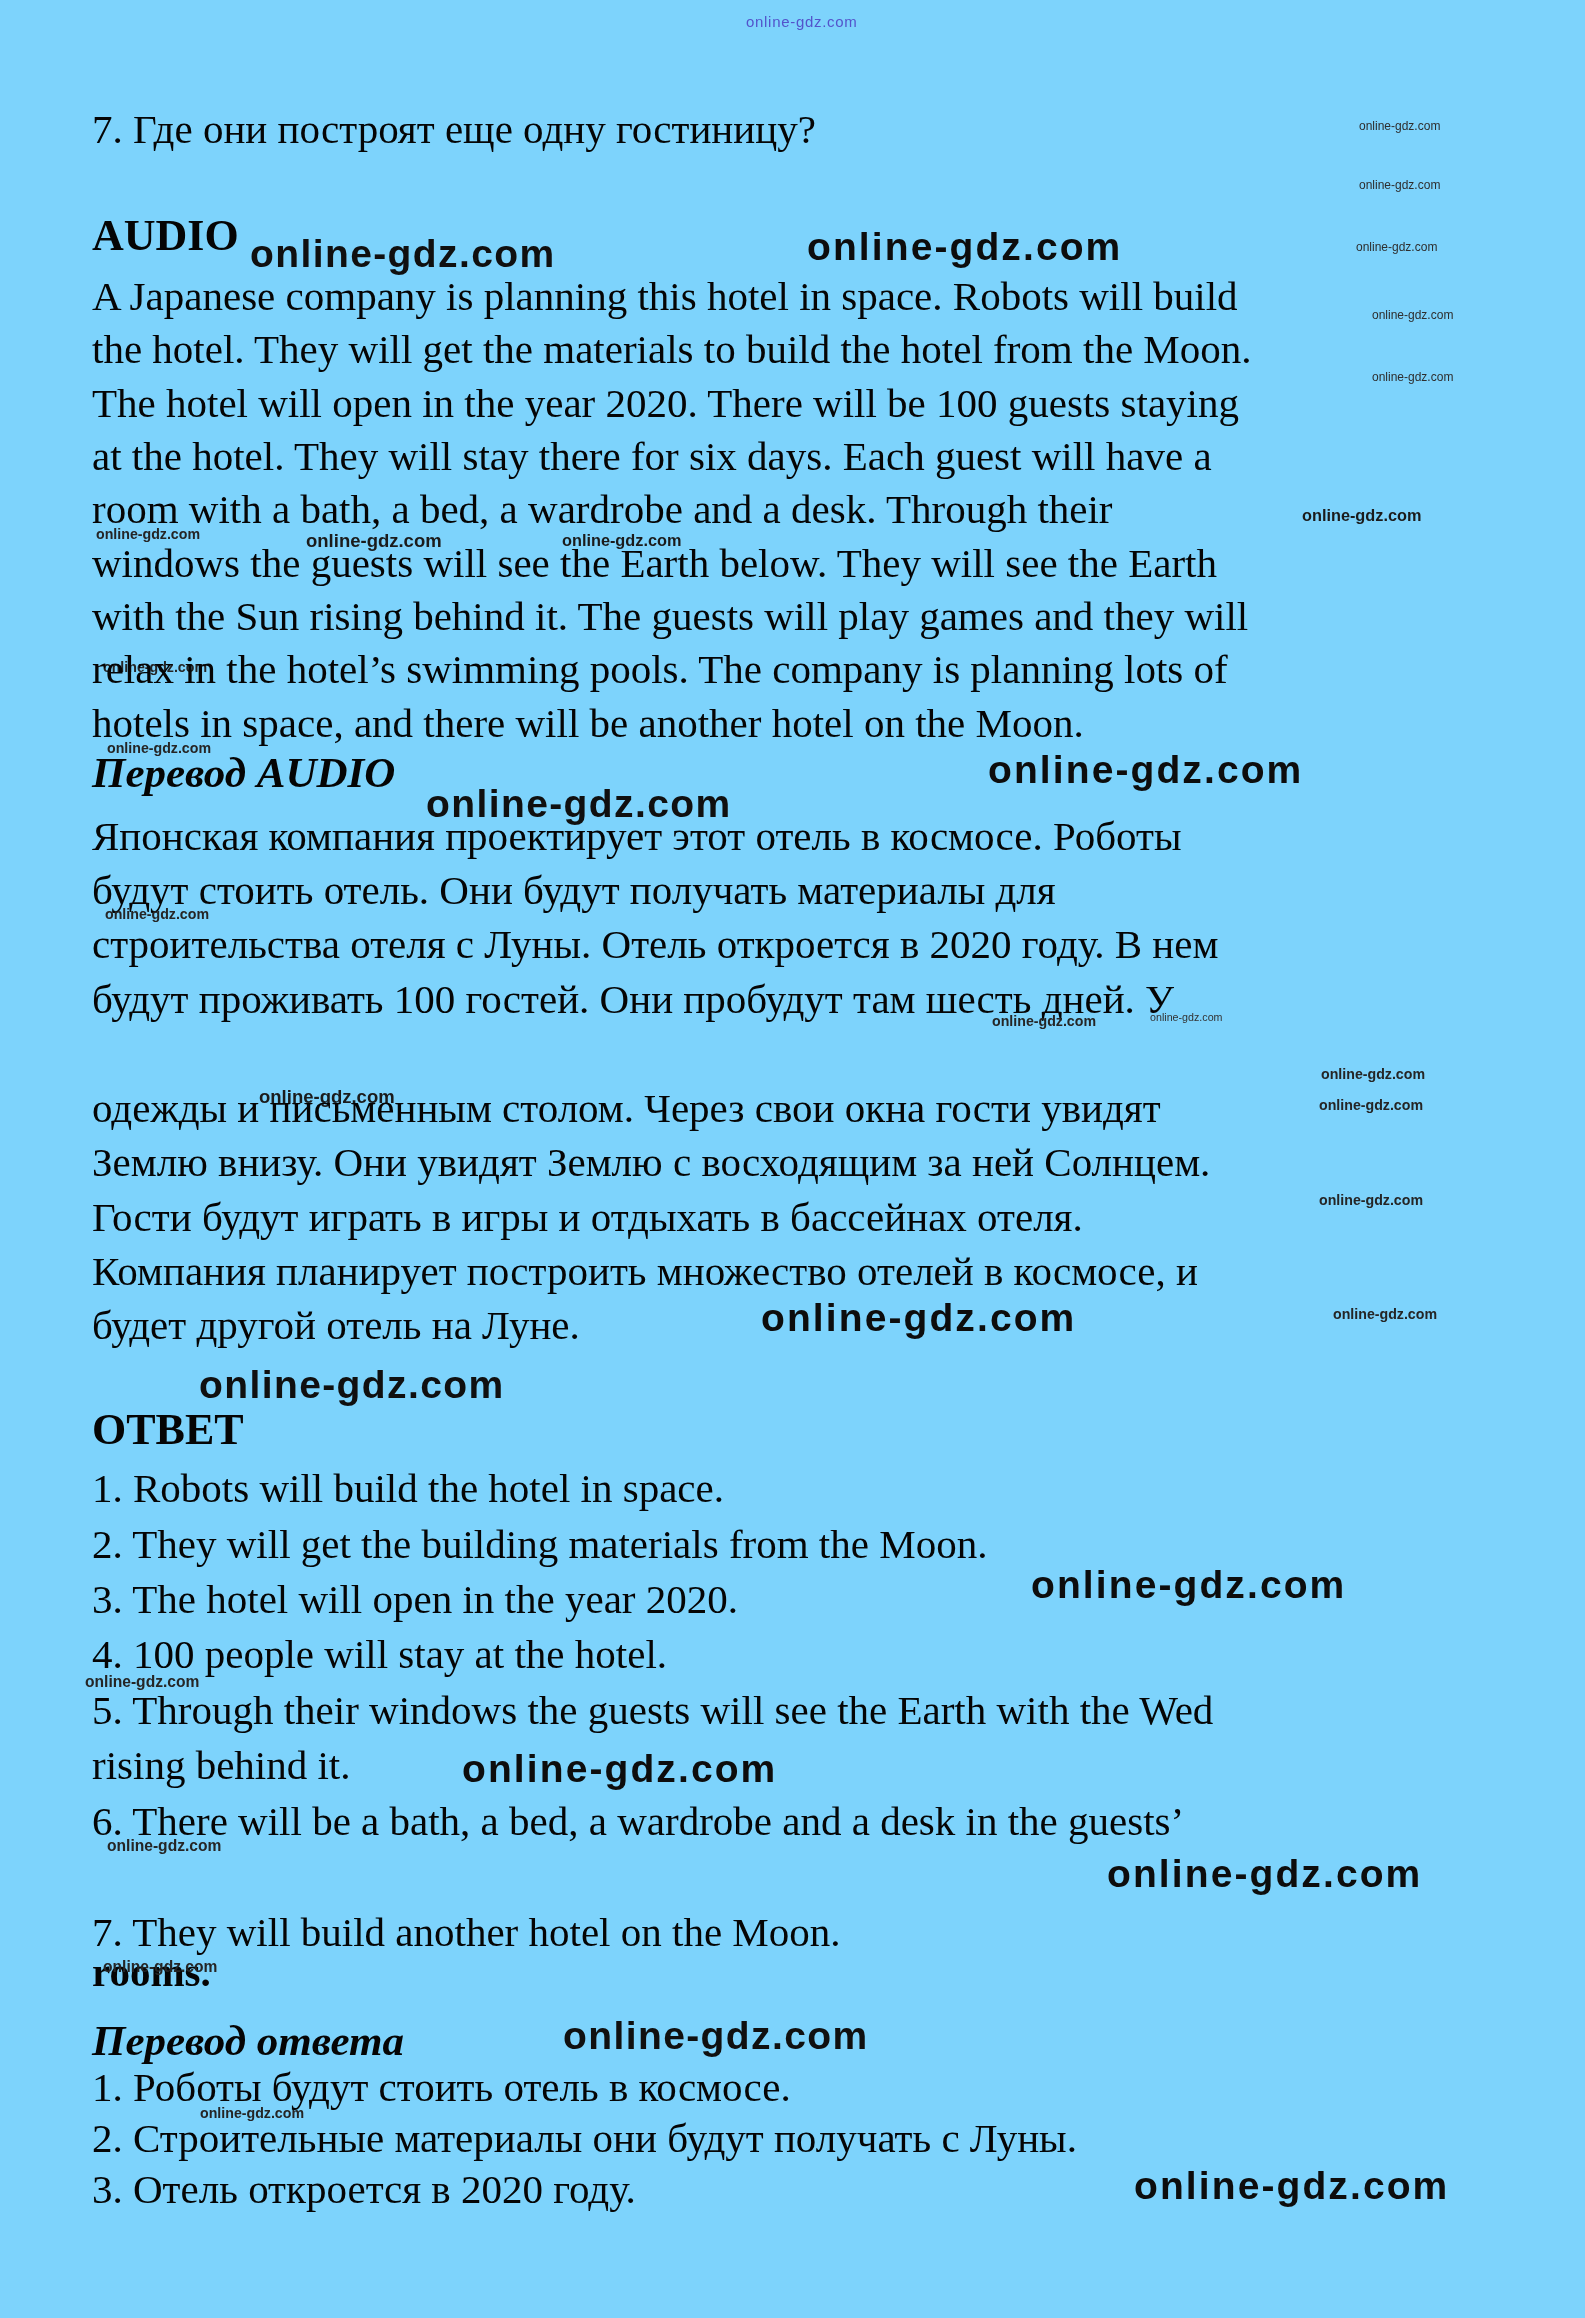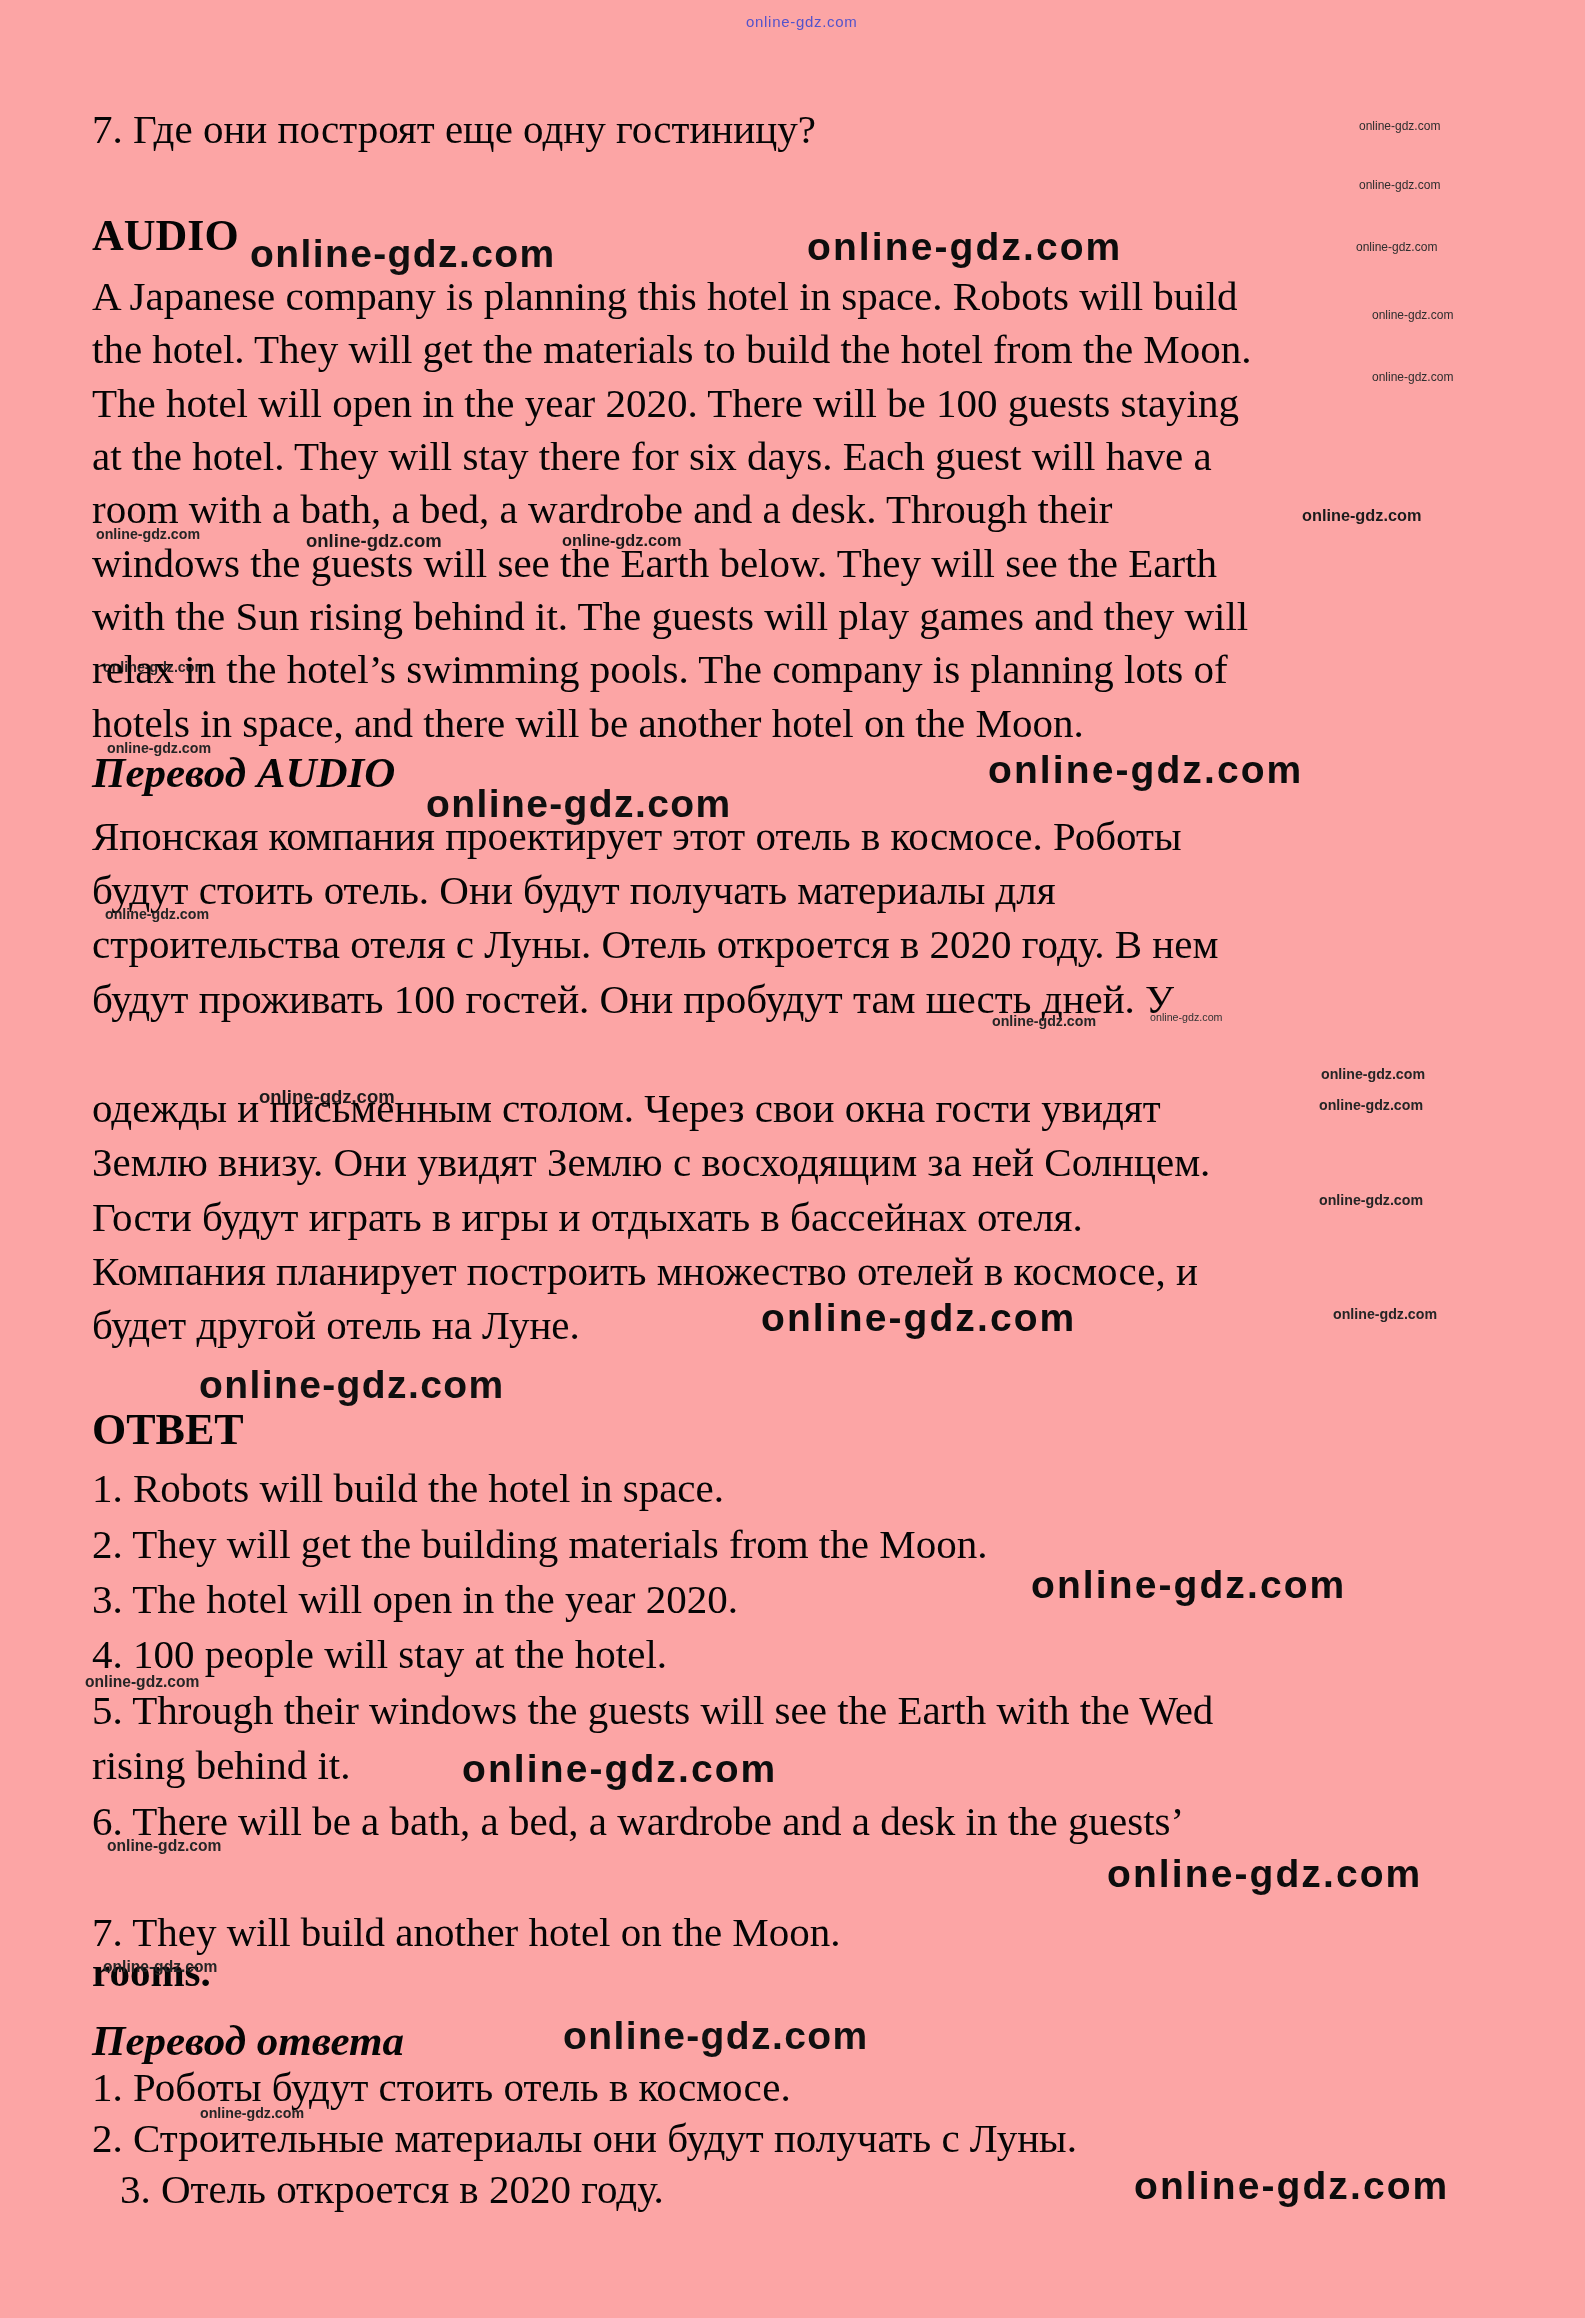"online-gdz.com" #page { background: #fca5a5 -> #7dd3fc }
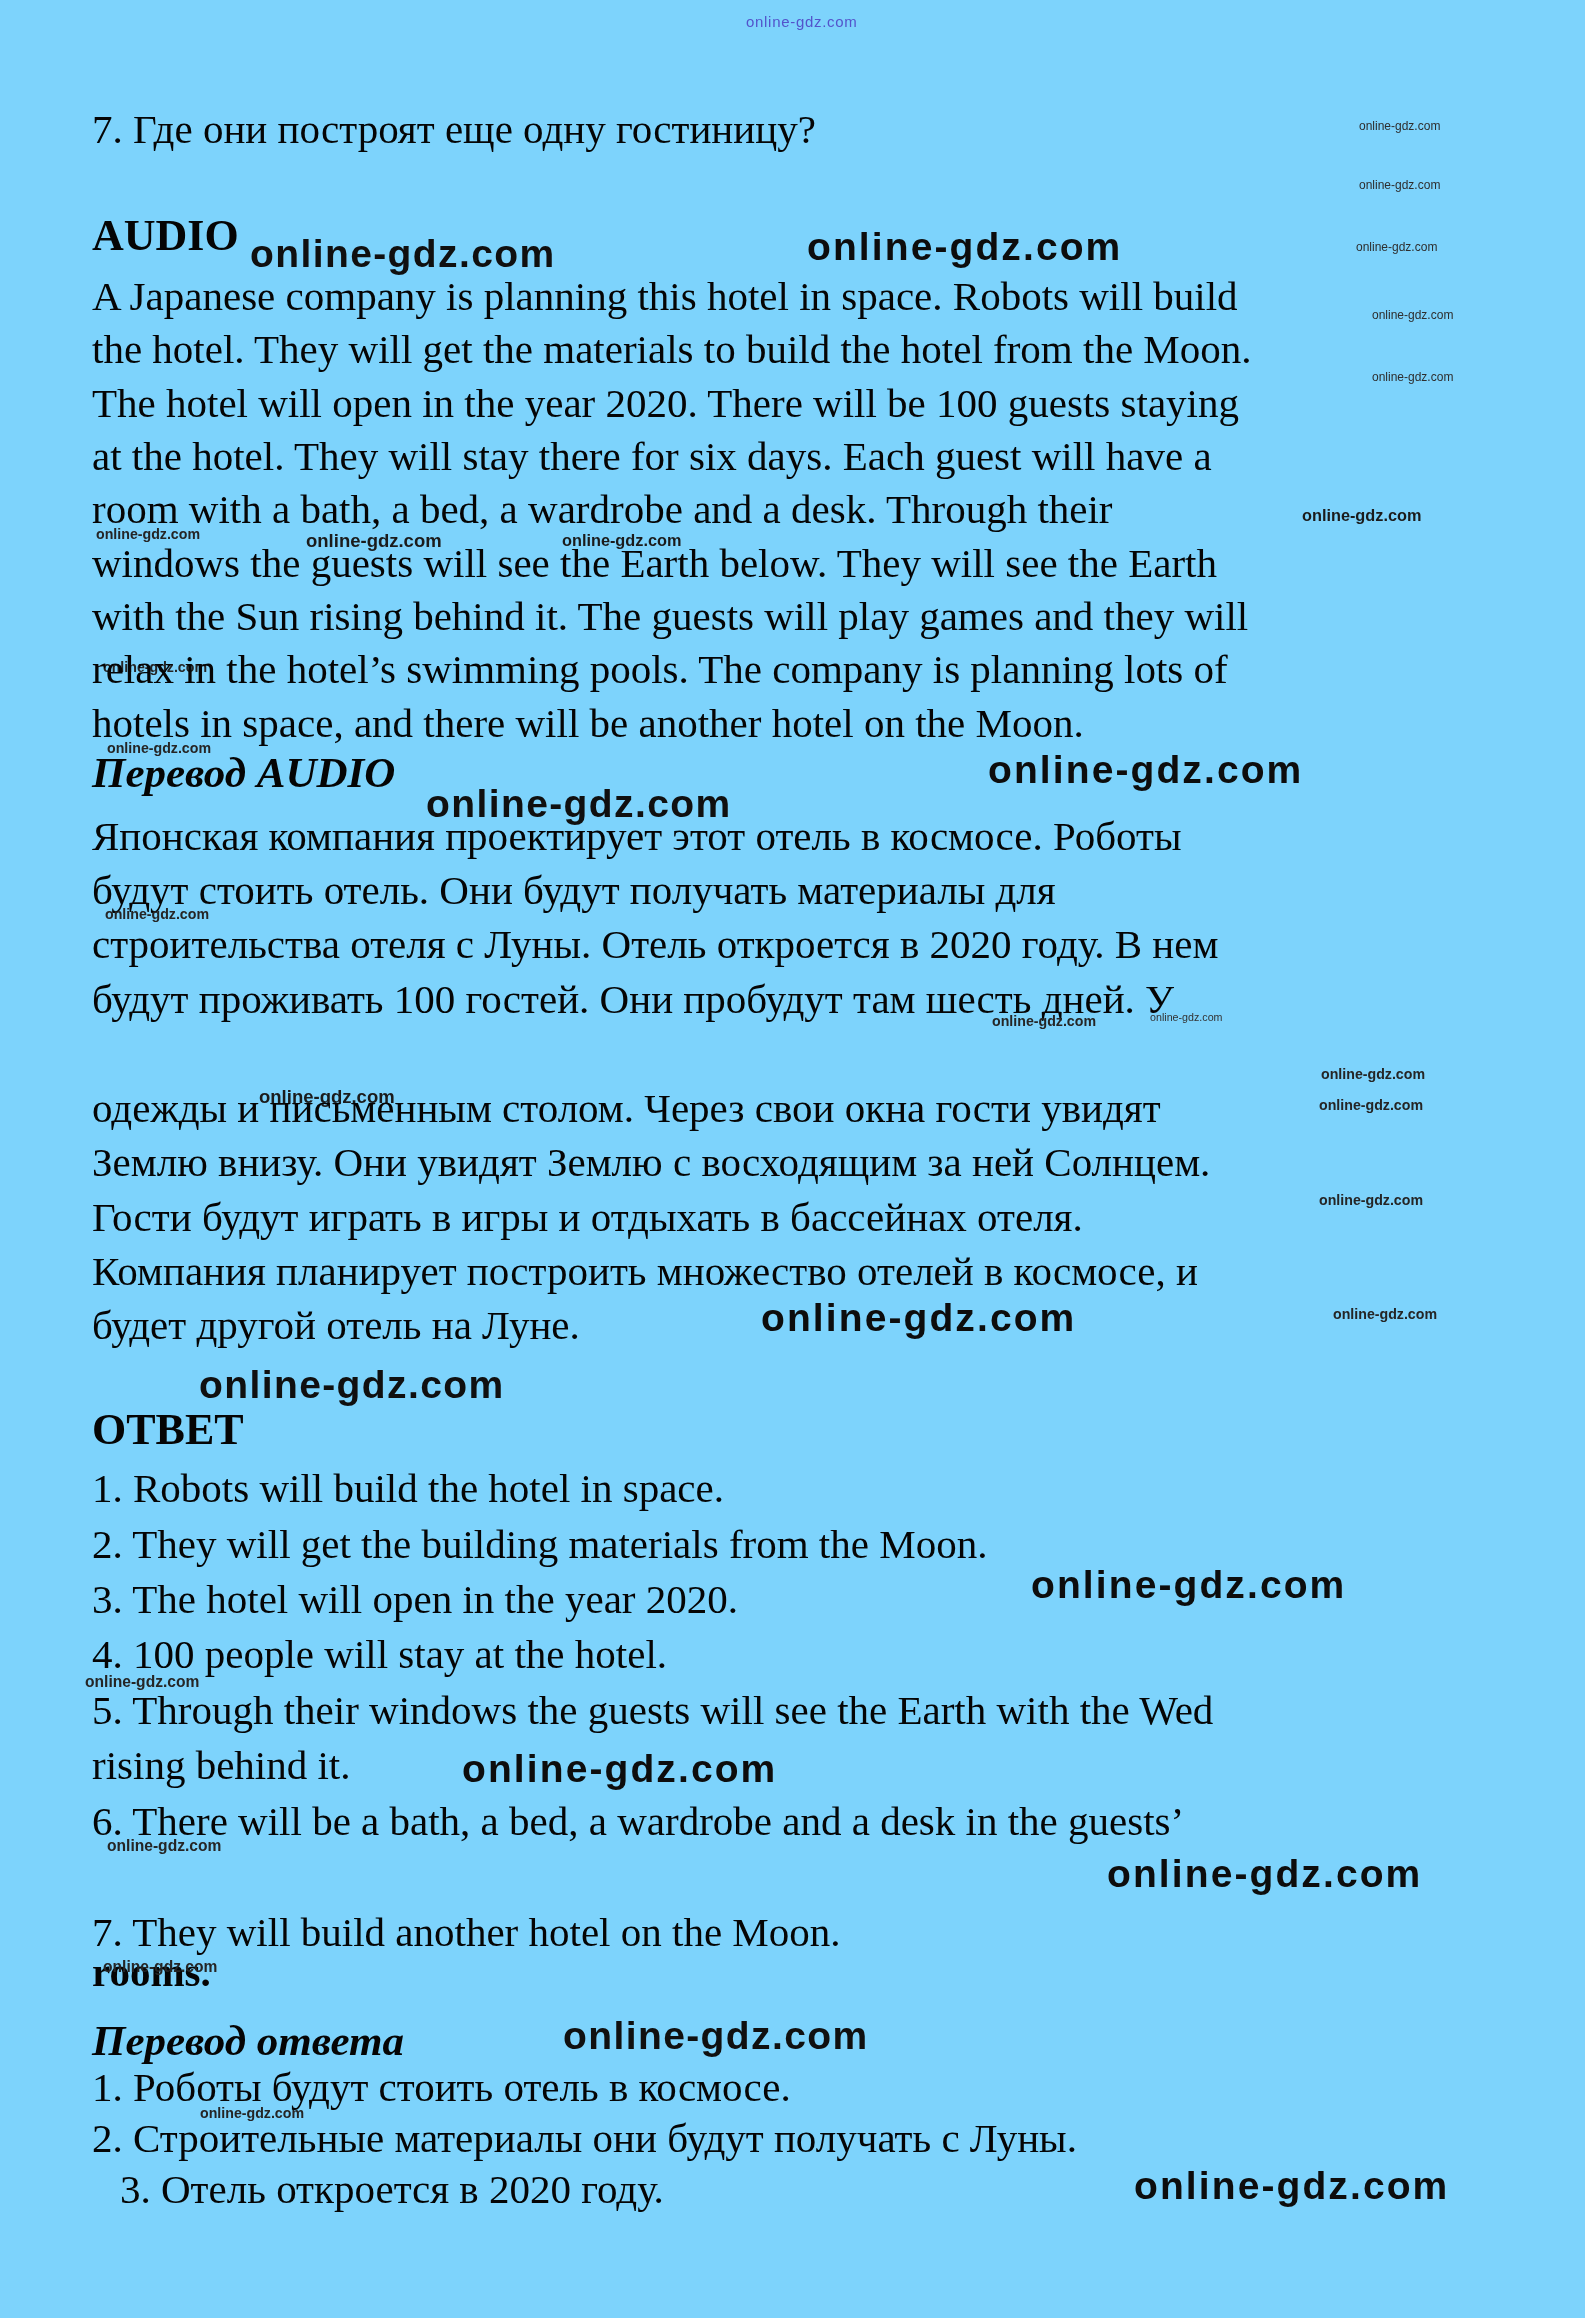"3. Отель откроется в 2020" div.t { margin-left: 28px -> none }
